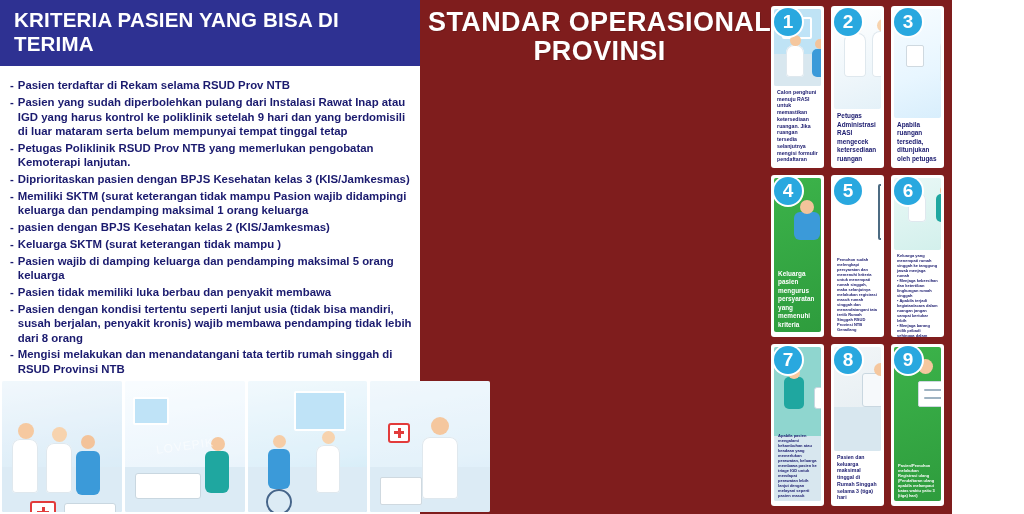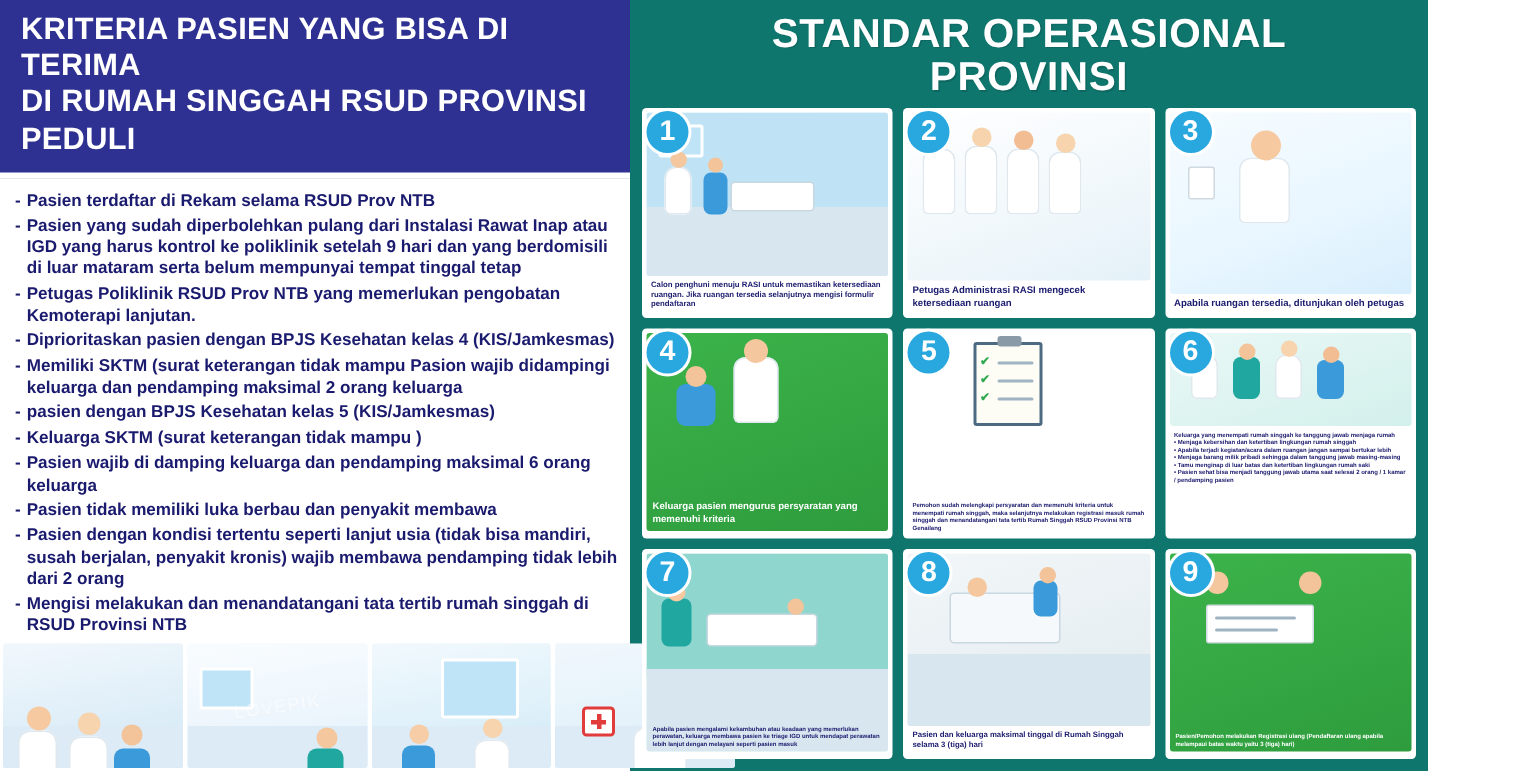"STANDAR OPERASIONAL" .right { background: #0f766e -> #7f1d1d; flex-direction: column -> row }
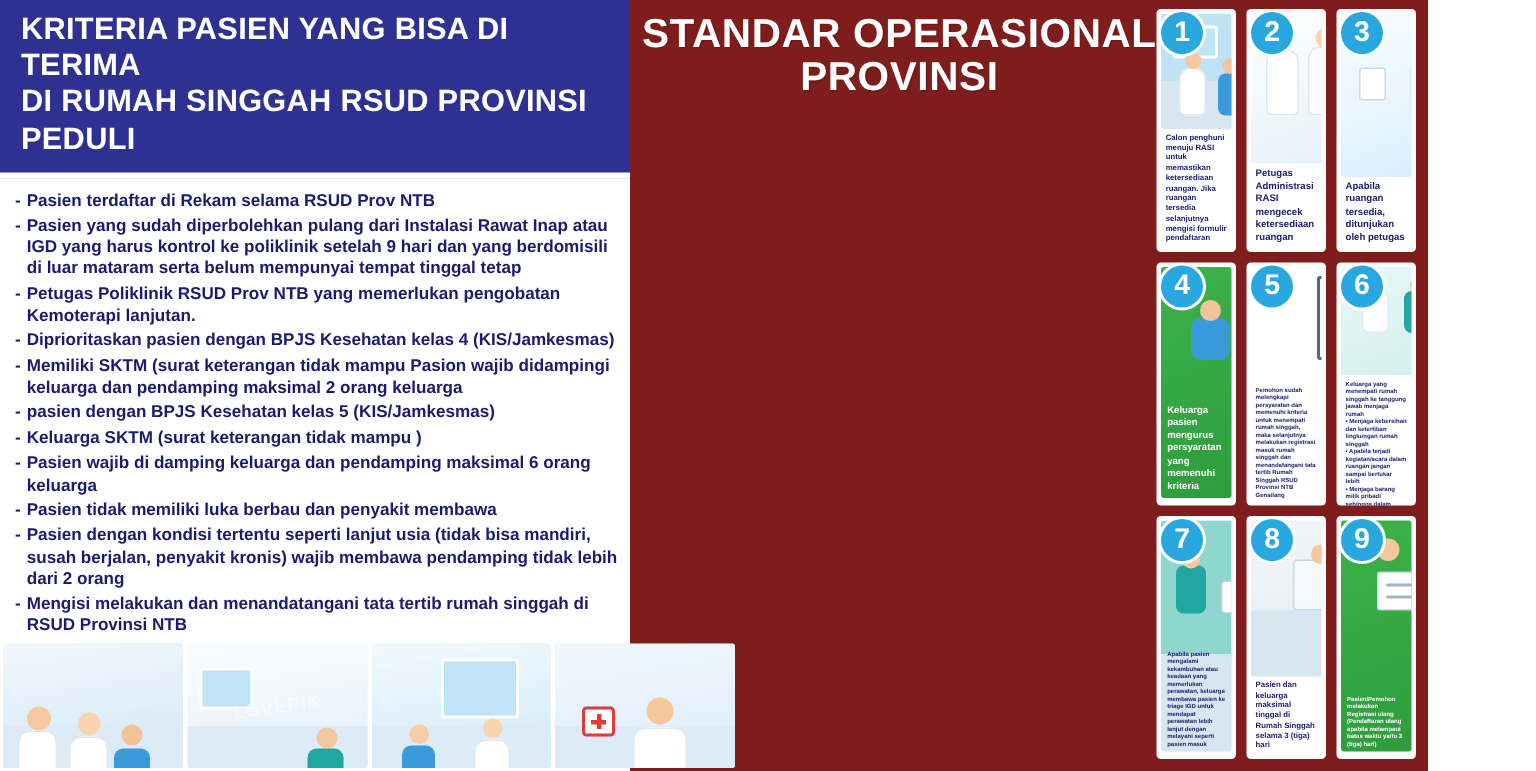"DI RUMAH SINGGAH RSUD PROVINSI" span { html: <span>DI RUMAH SINGGAH RSUD PROVINSI PEDULI</span> -> none }
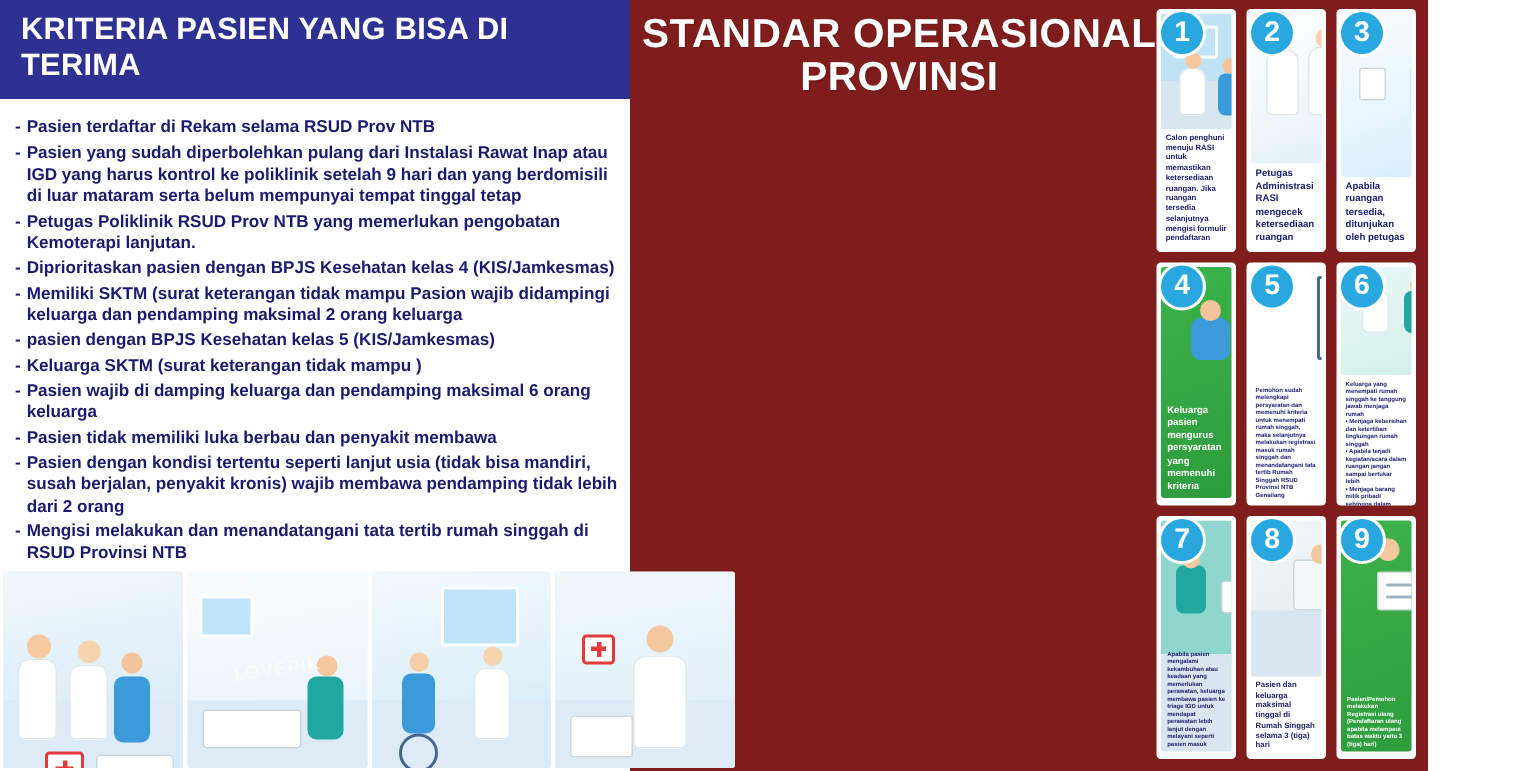"Diprioritaskan pasien dengan BPJS" span.crit-text { text: 4 -> 3 }
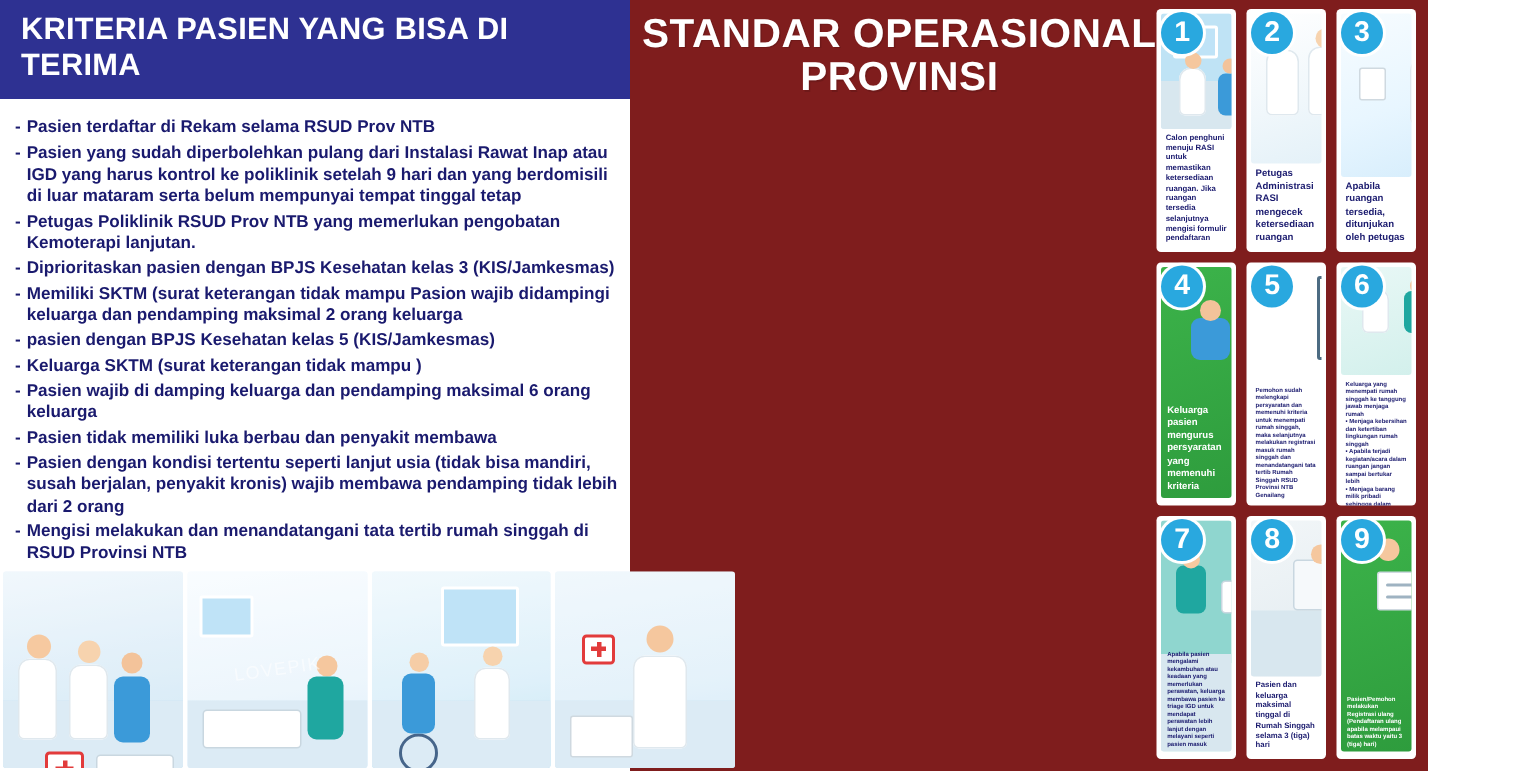"Memiliki SKTM (surat keterangan tidak" span.crit-text { text: 2 -> 1 }
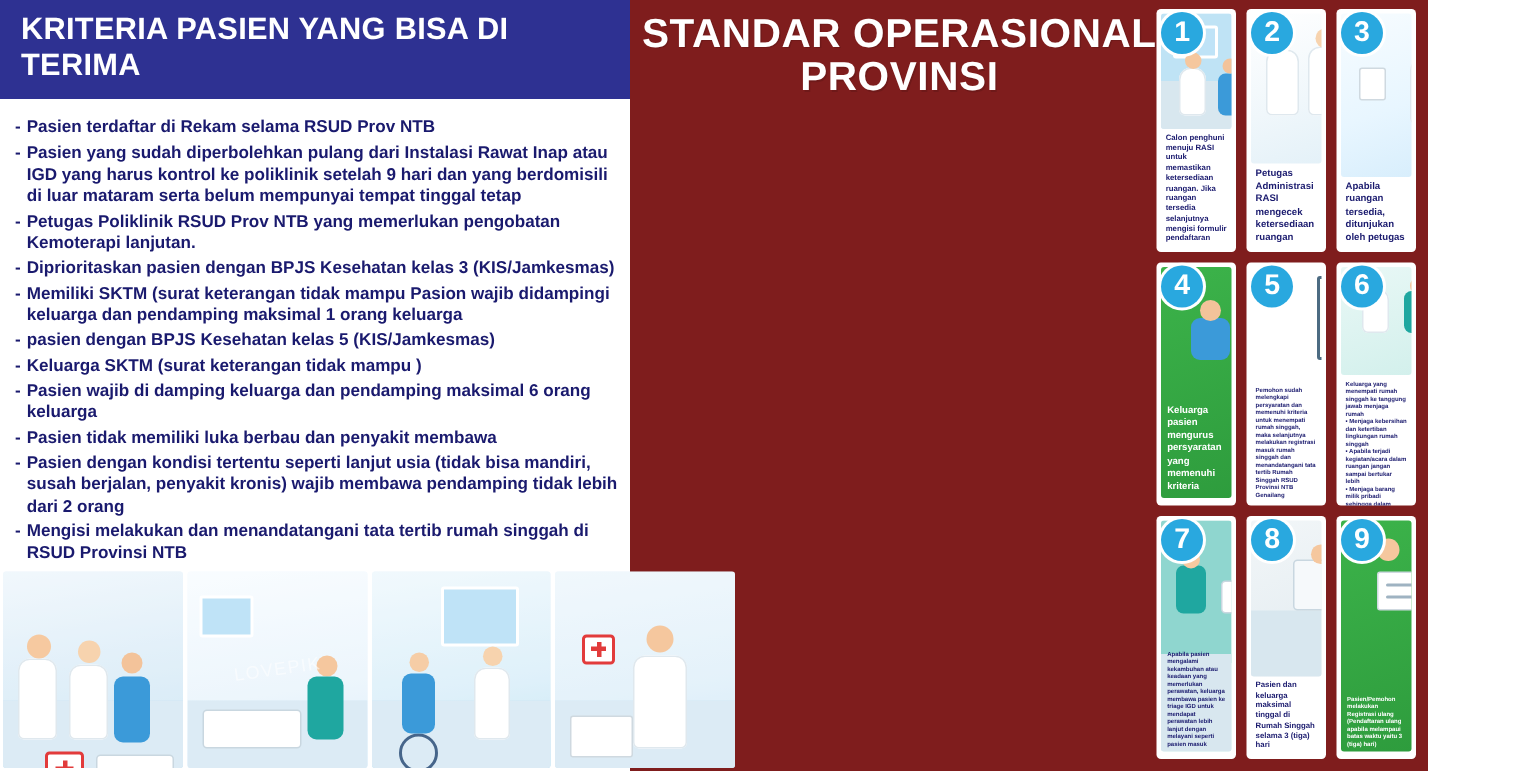"pasien dengan BPJS Kesehatan kelas" span.crit-text { text: 5 -> 2 }
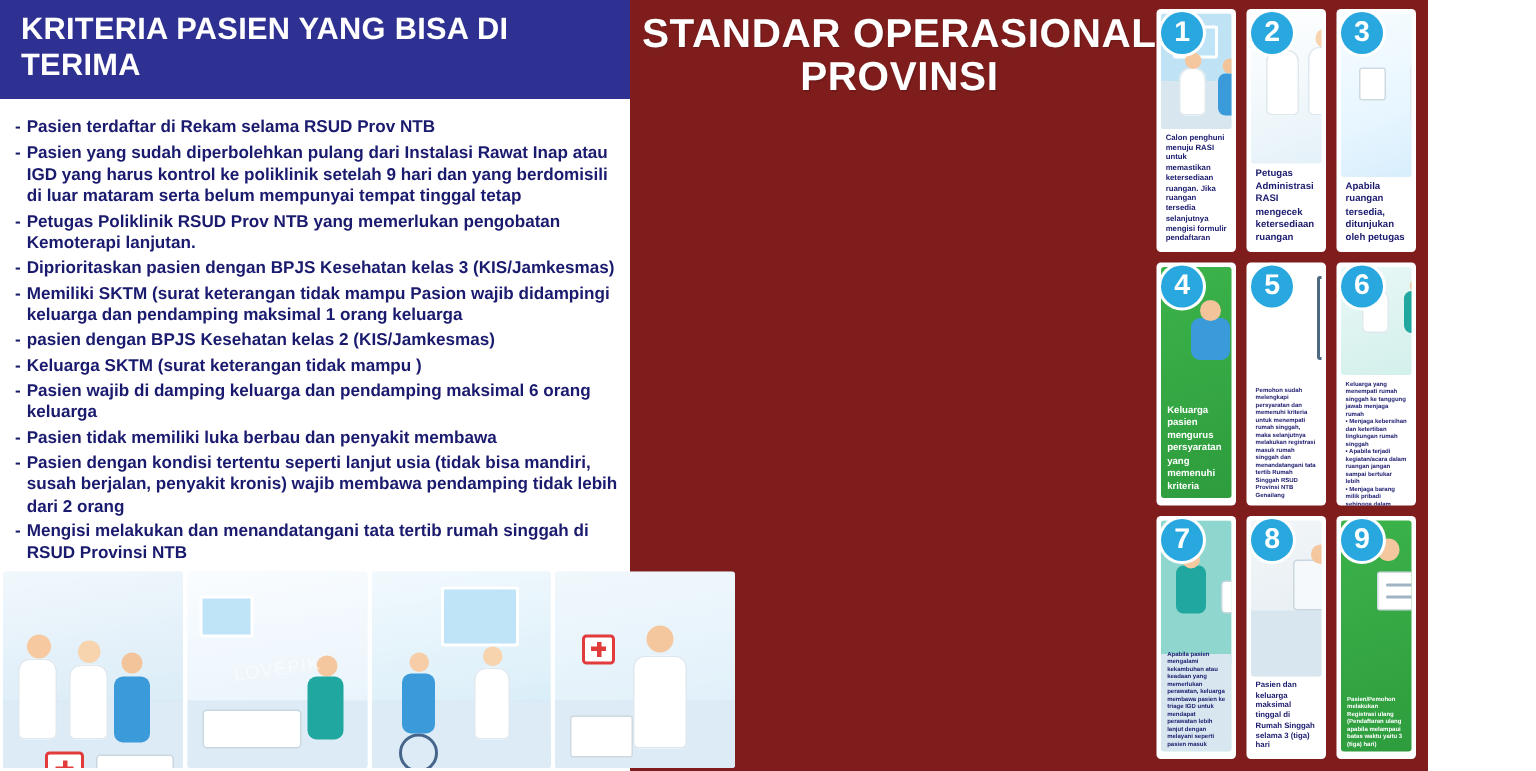"Pasien wajib di damping keluarga" span.crit-text { text: 6 -> 5 }
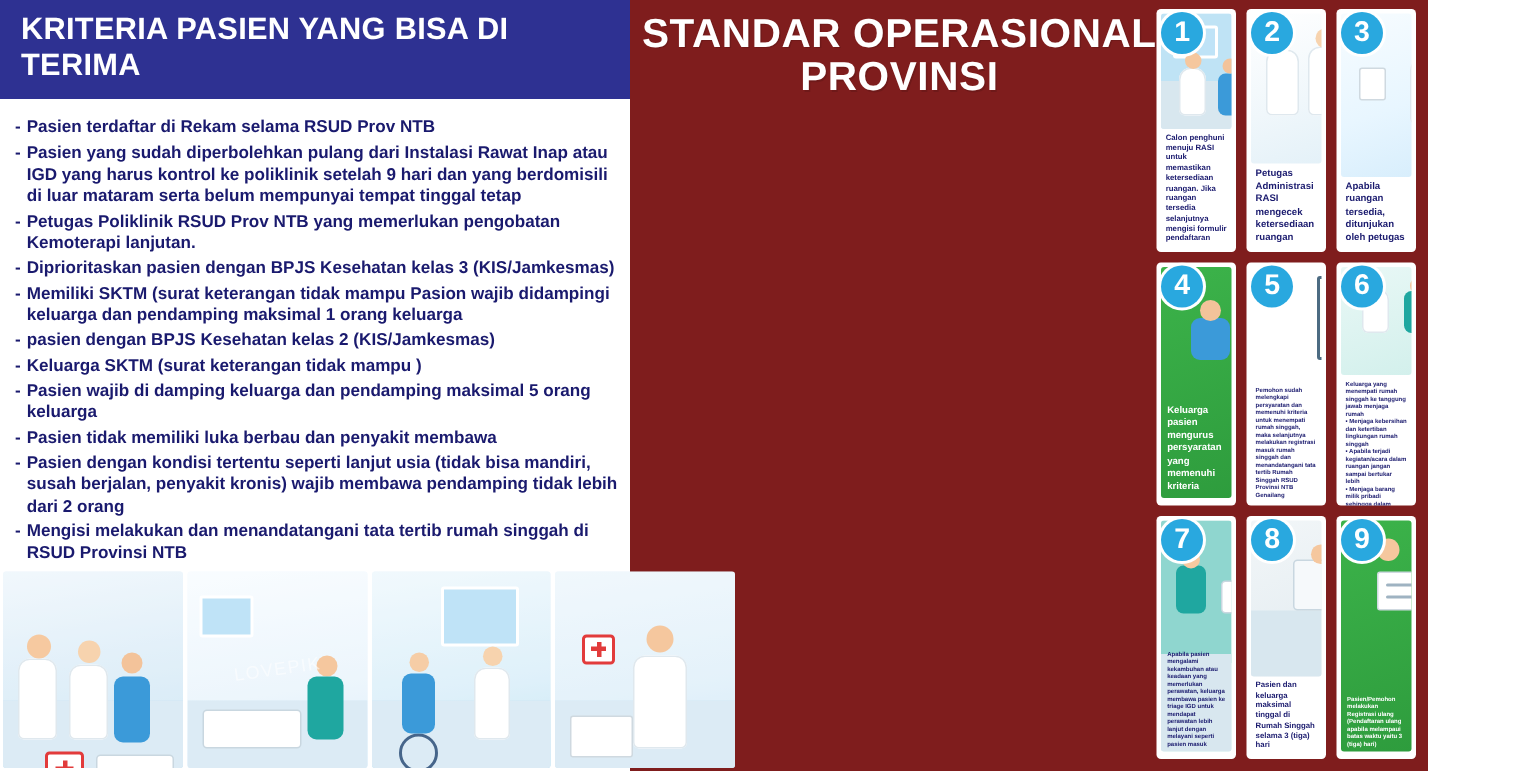"Pasien dengan kondisi tertentu seperti" span.crit-text { text: 2 -> 8 }
